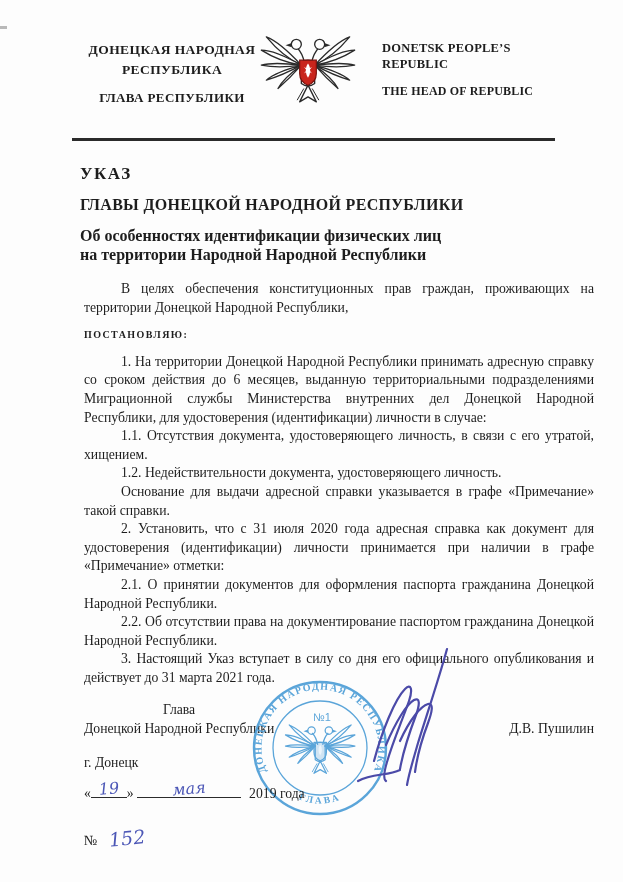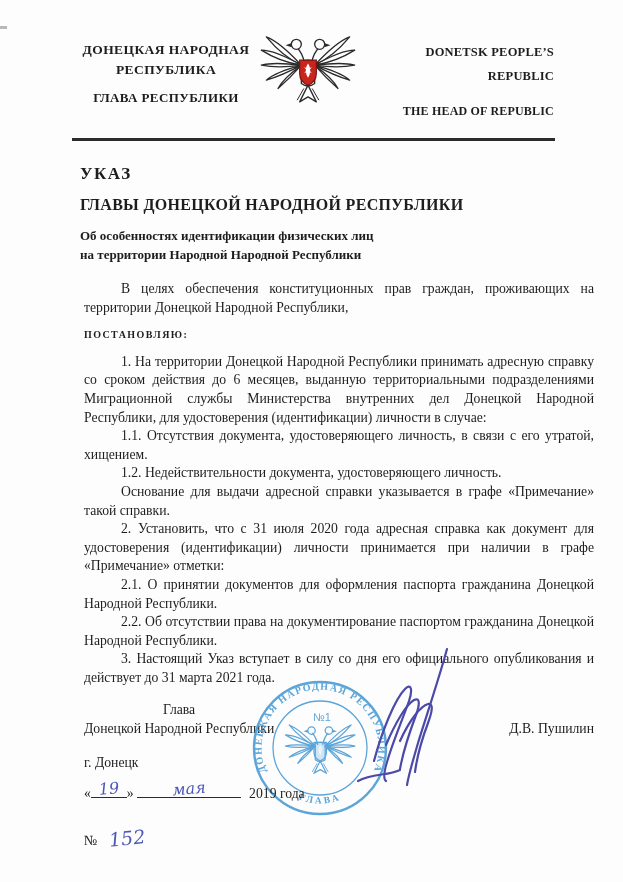"ДОНЕЦКАЯ НАРОДНАЯ" .lh-left { left: 78px -> 84px }
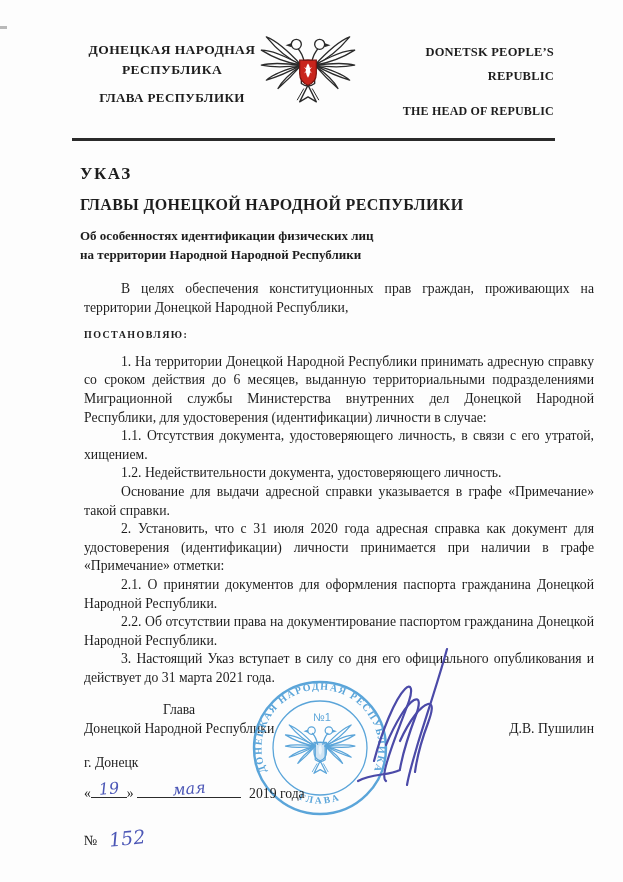"DONETSK PEOPLE’S REPUBLIC" .lh-right { line-height: 24px -> 16px; text-align: right -> left }
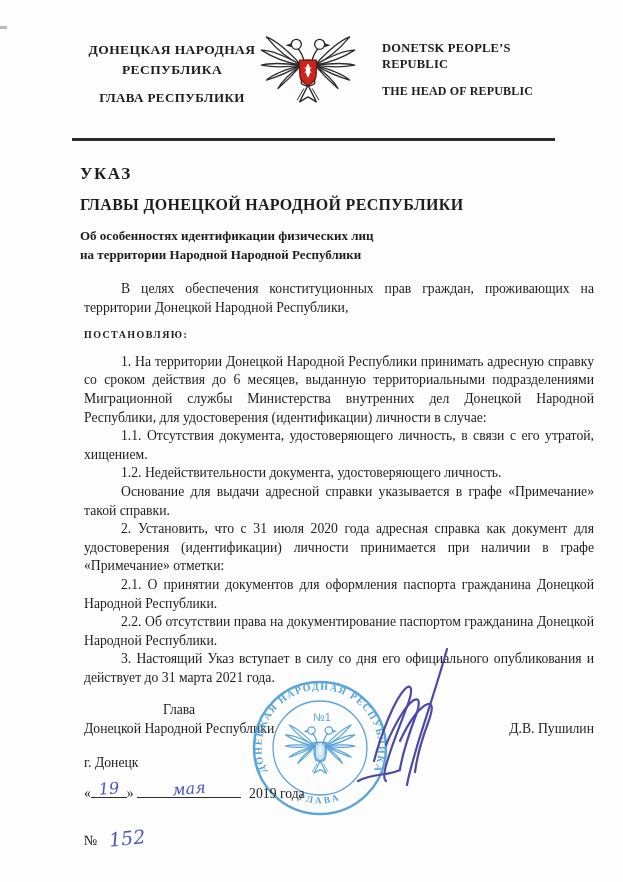"Об особенностях идентификации физических" .subject { font-size: 13px -> 16px }
